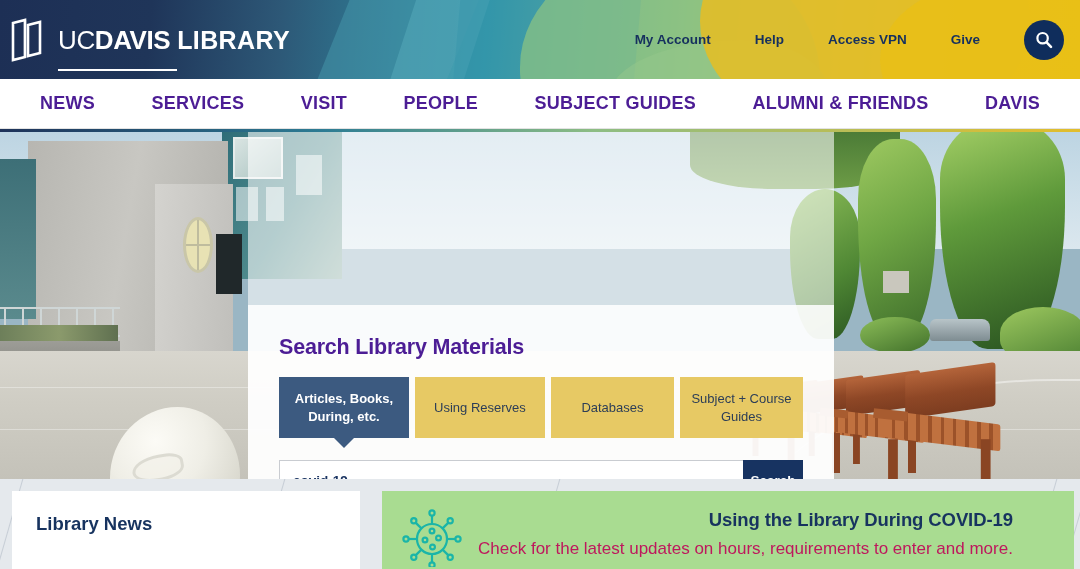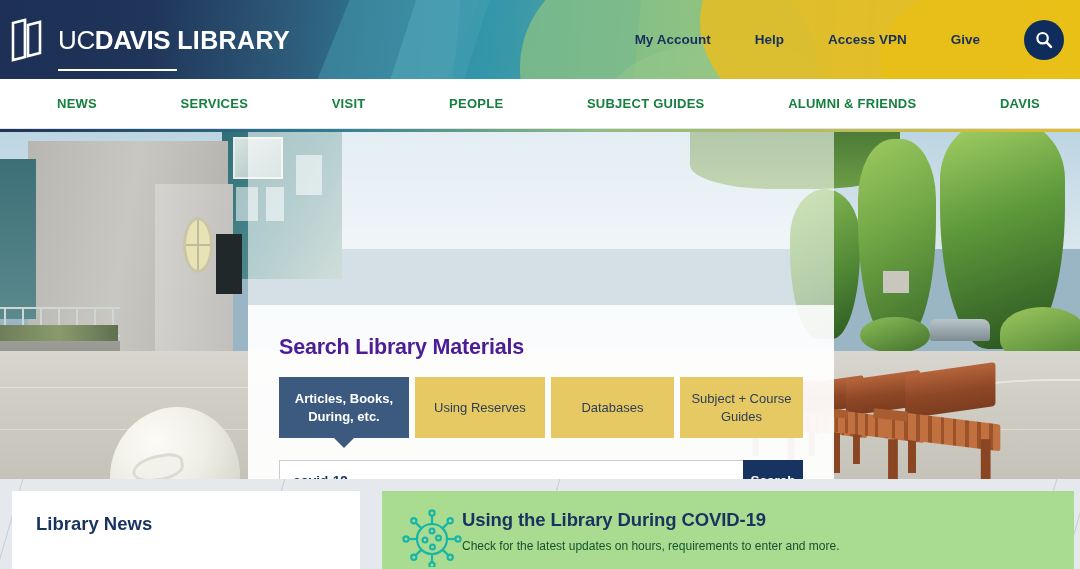"NEWS" .nav-item { color: #15803d -> #4c1d95; font-size: 13px -> 18px; margin-left: 17px -> none }
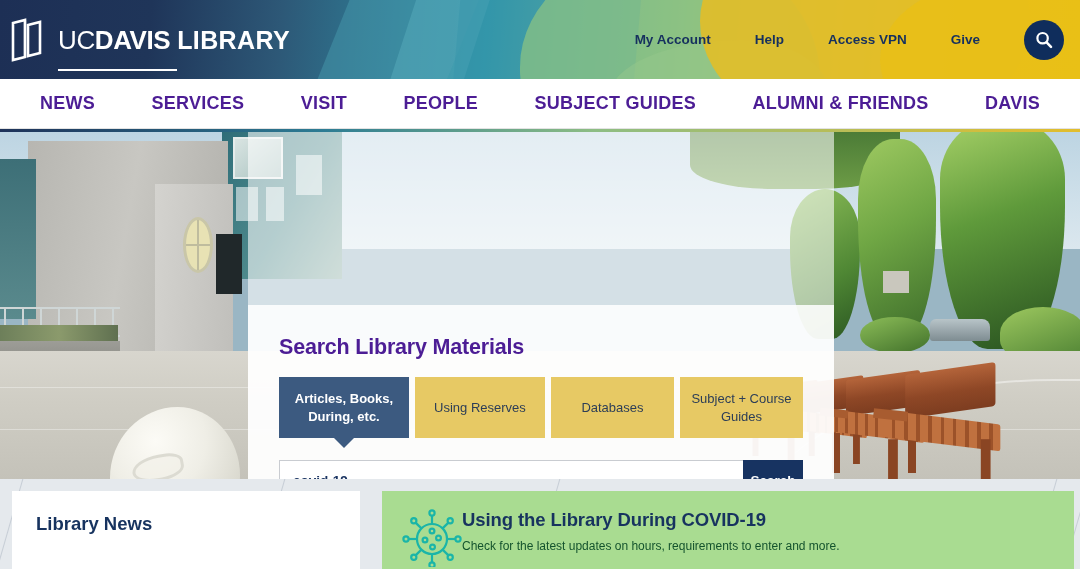"Using the Library During COVID-19" .covid-text { margin-left: none -> 16px; text-align: none -> right }
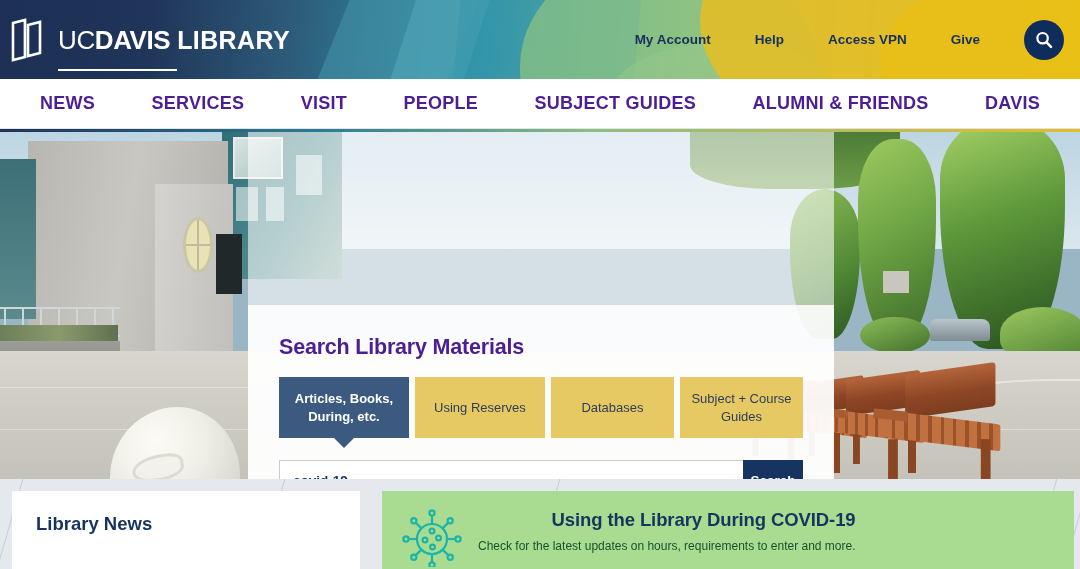"Check for the latest updates" .covid-sub { color: #14532d -> #be185d; font-size: 12px -> 17px }
